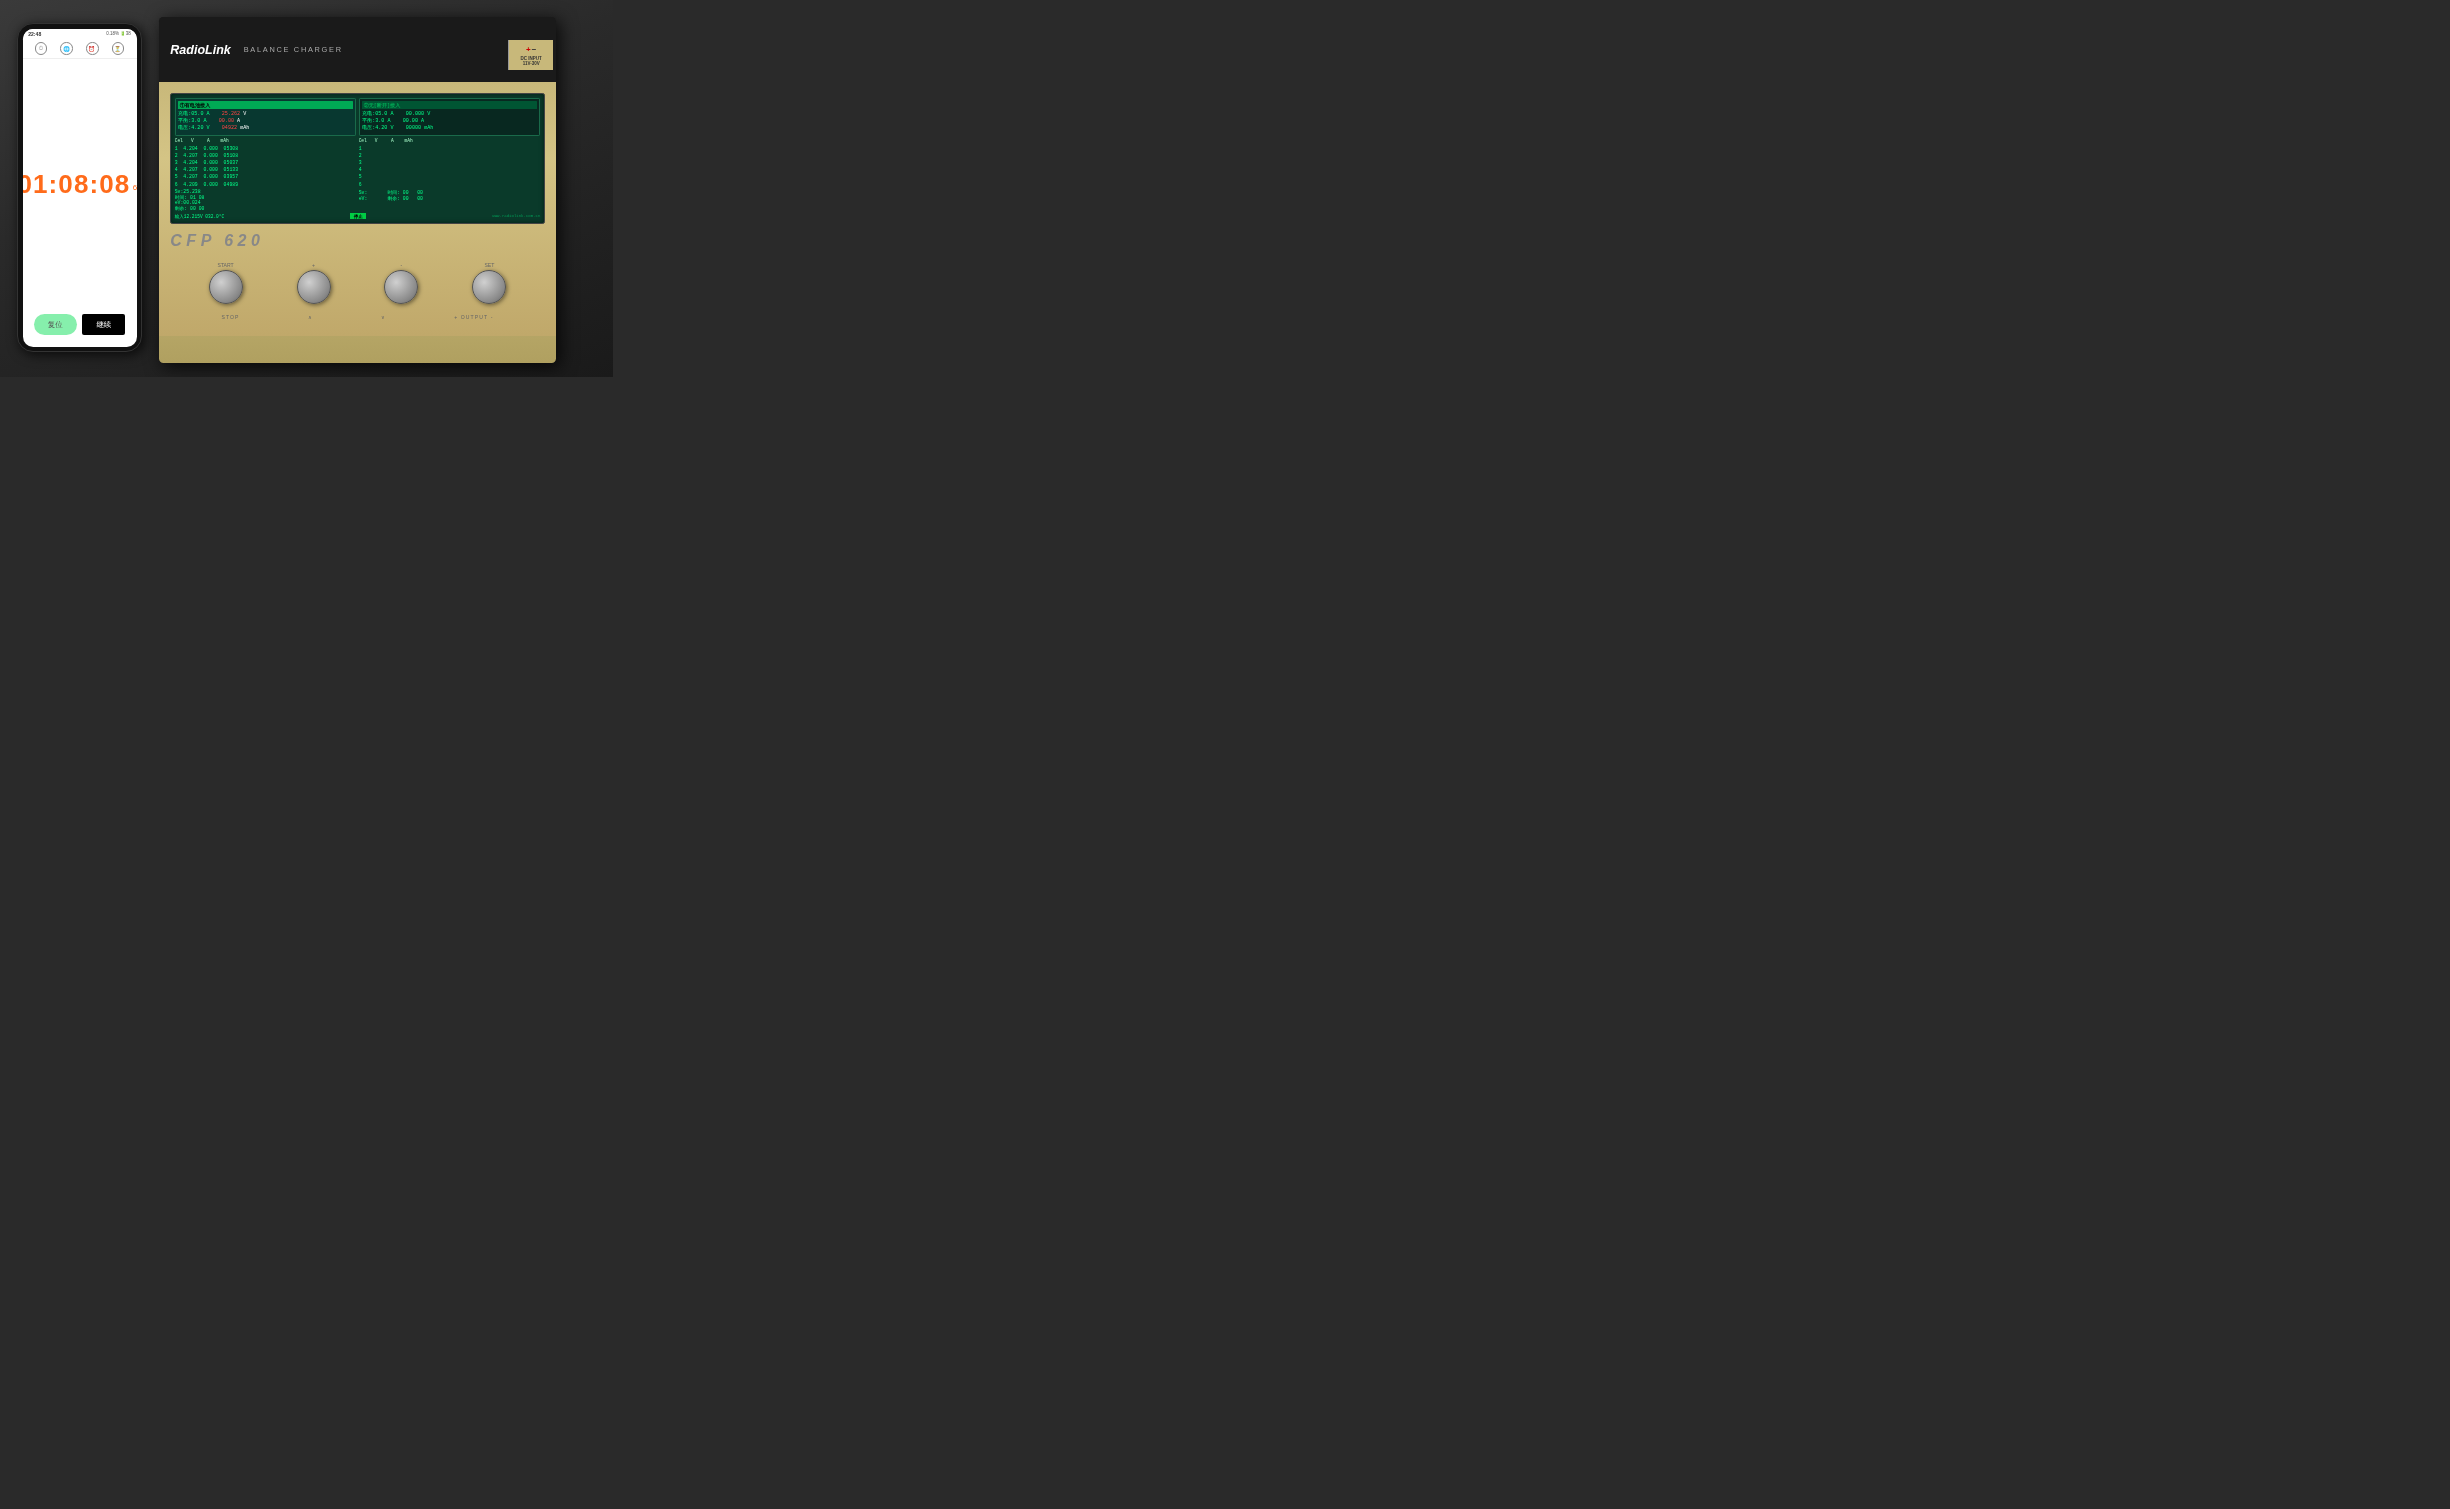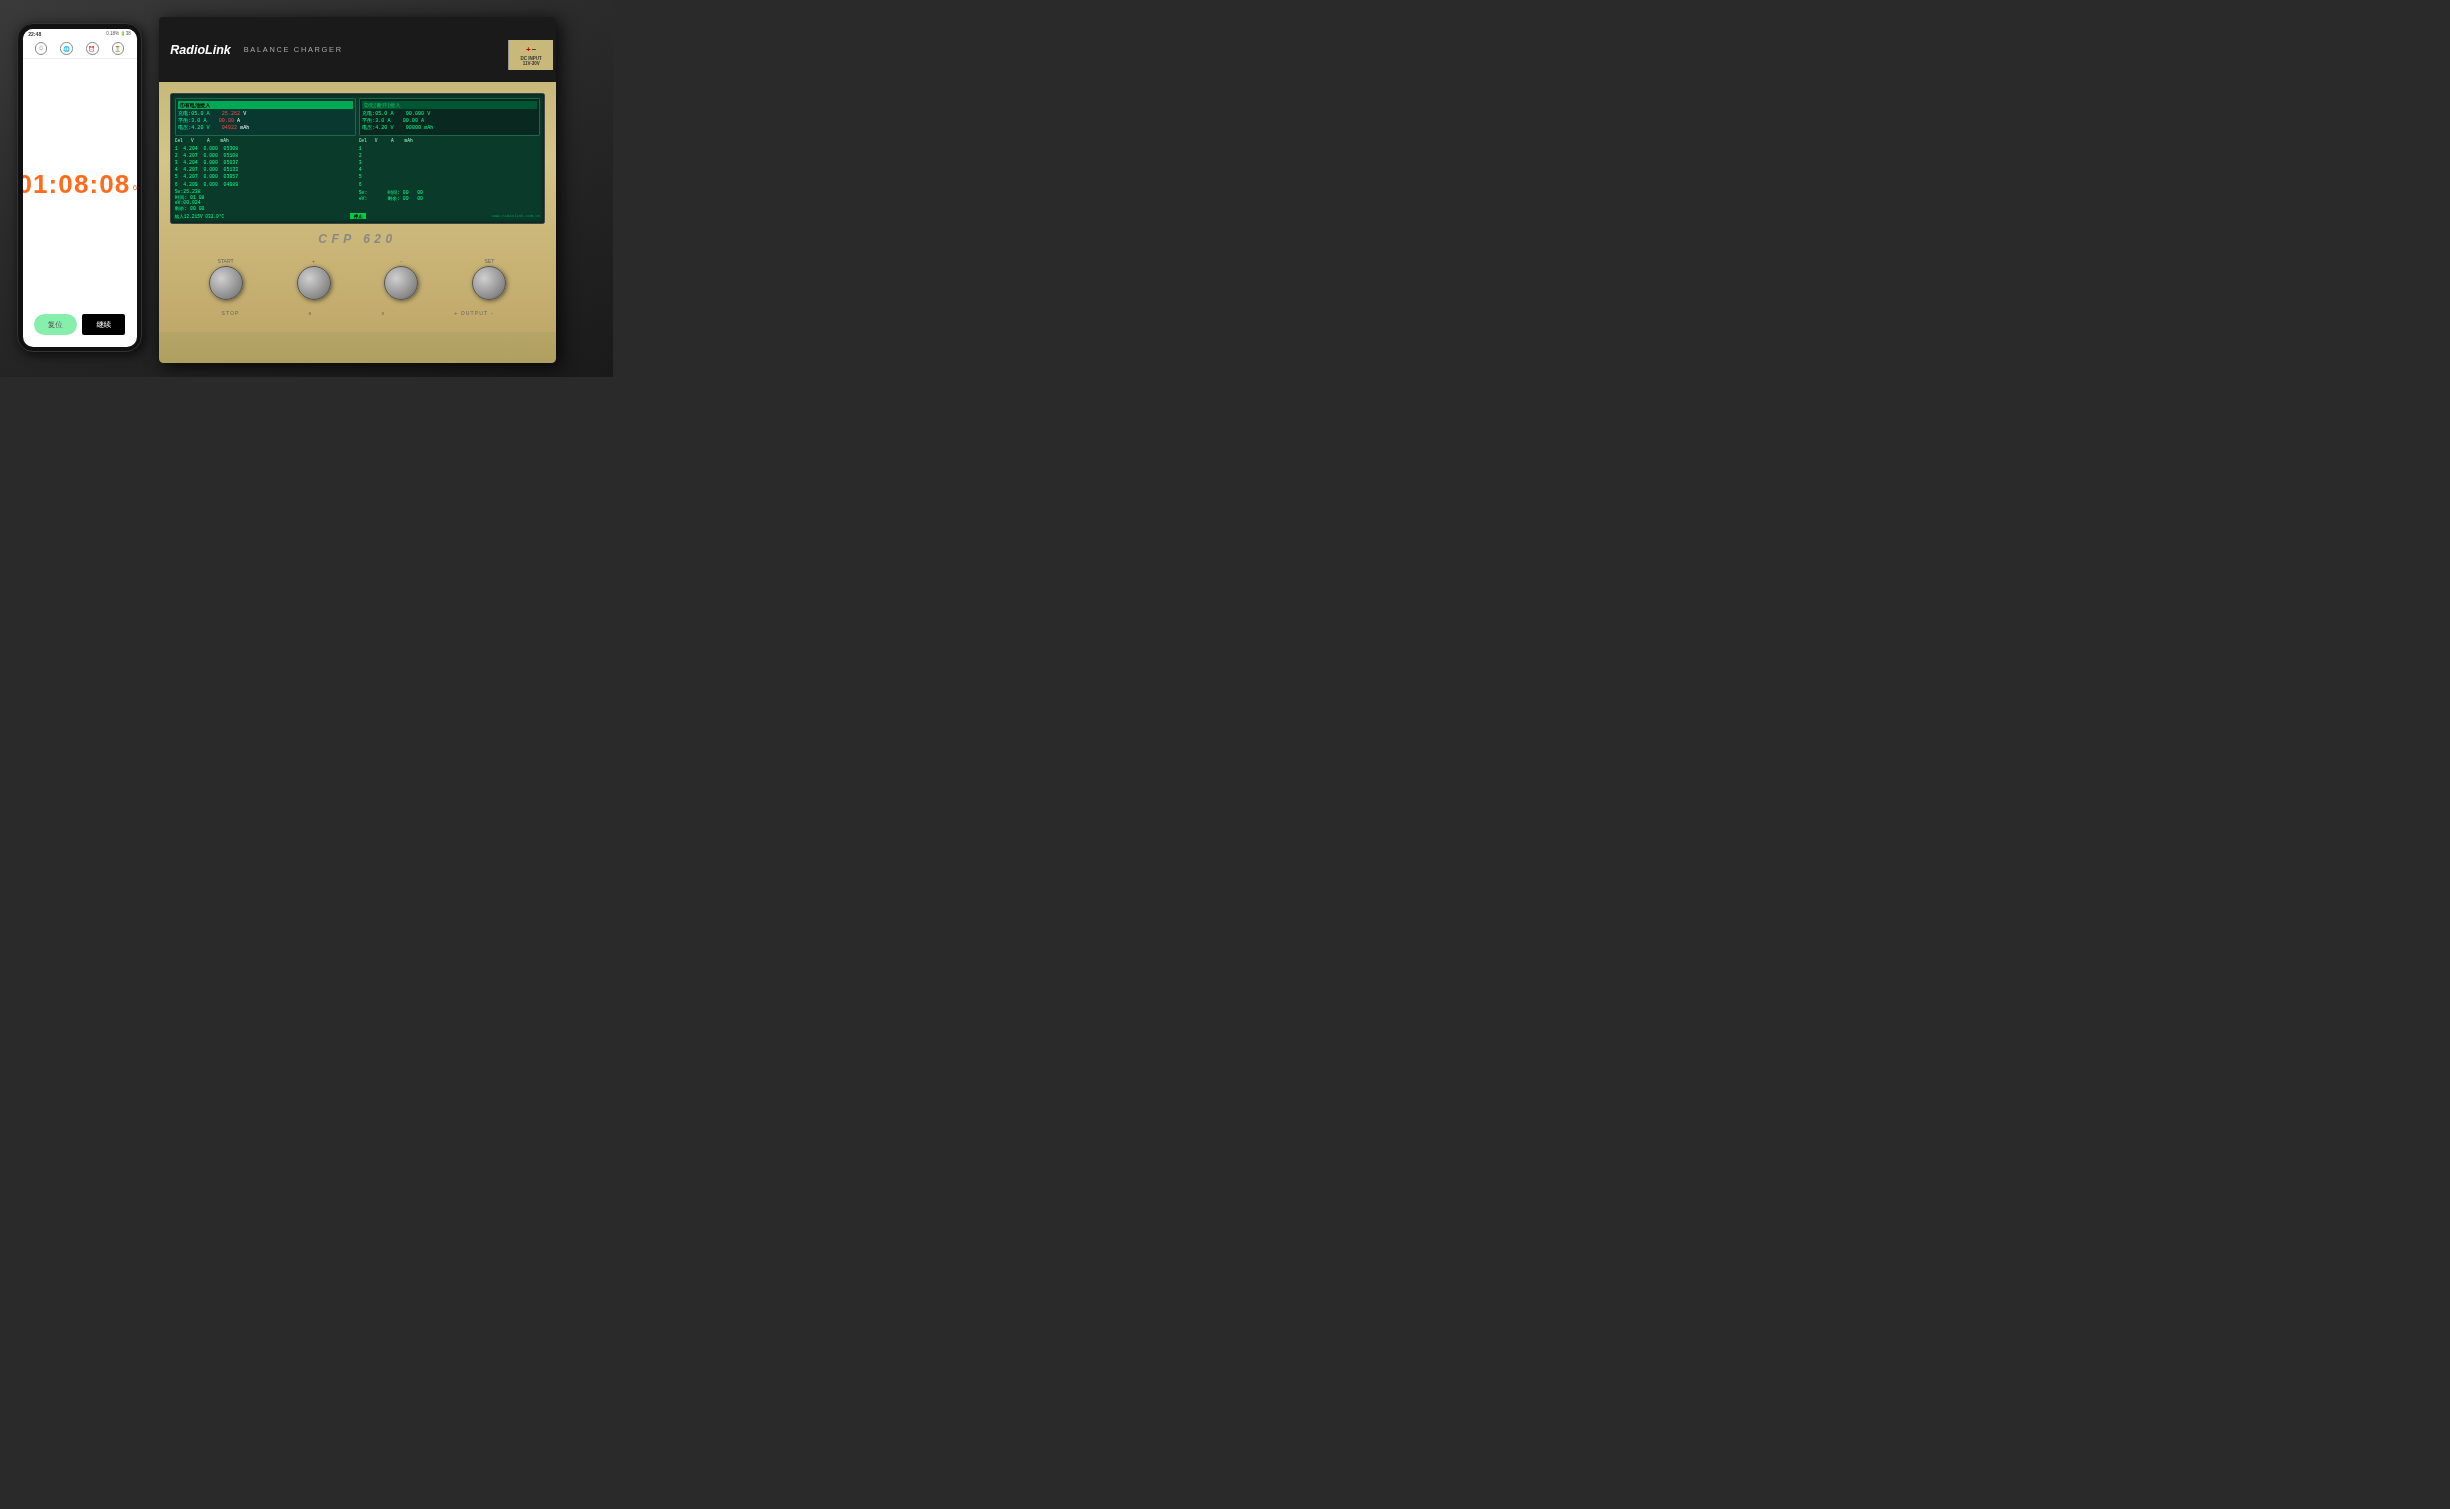"CFP 620" .charger-model-name { font-size: 12px -> 16px; text-align: center -> left }
